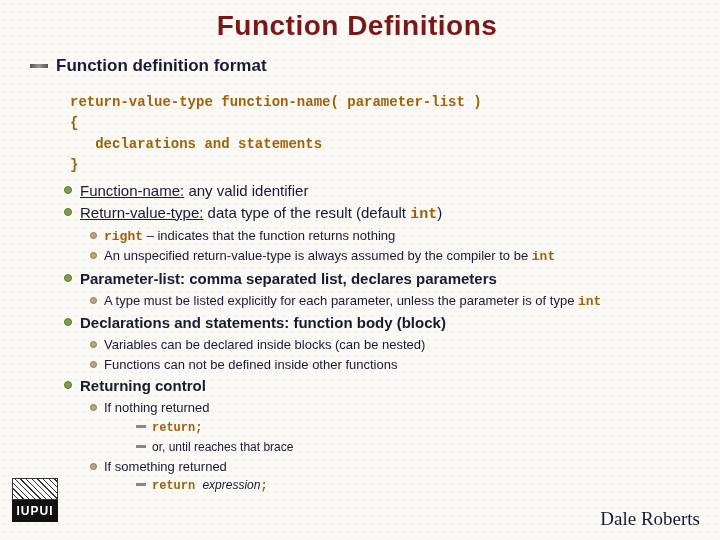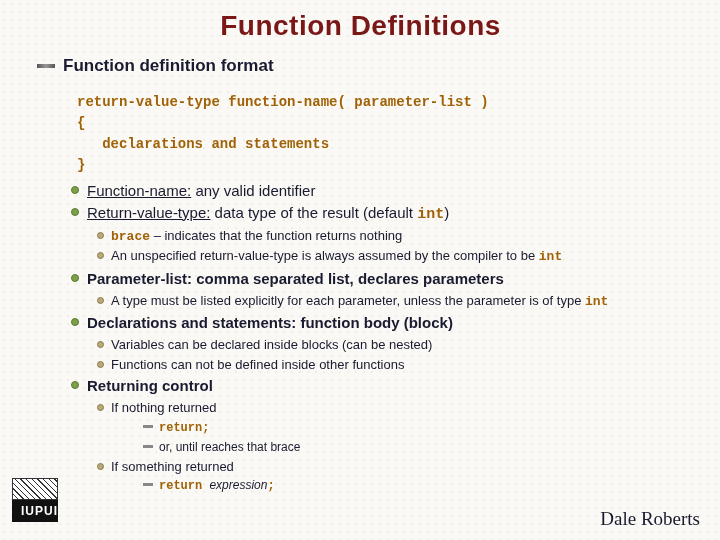"Function Definitions" .slide { padding: 10px 22px 0 23px -> 10px 22px 0 16px }
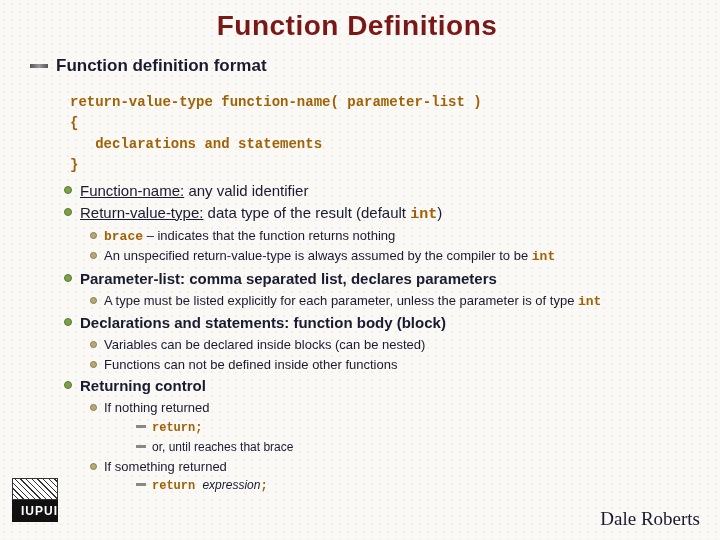"brace" code.inline { text: brace -> right }
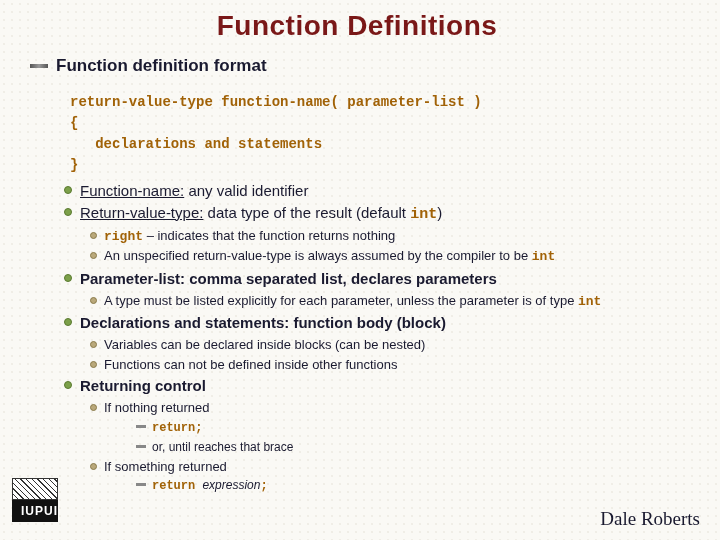"IUPUI" .logo-bot { text-align: right -> center }
